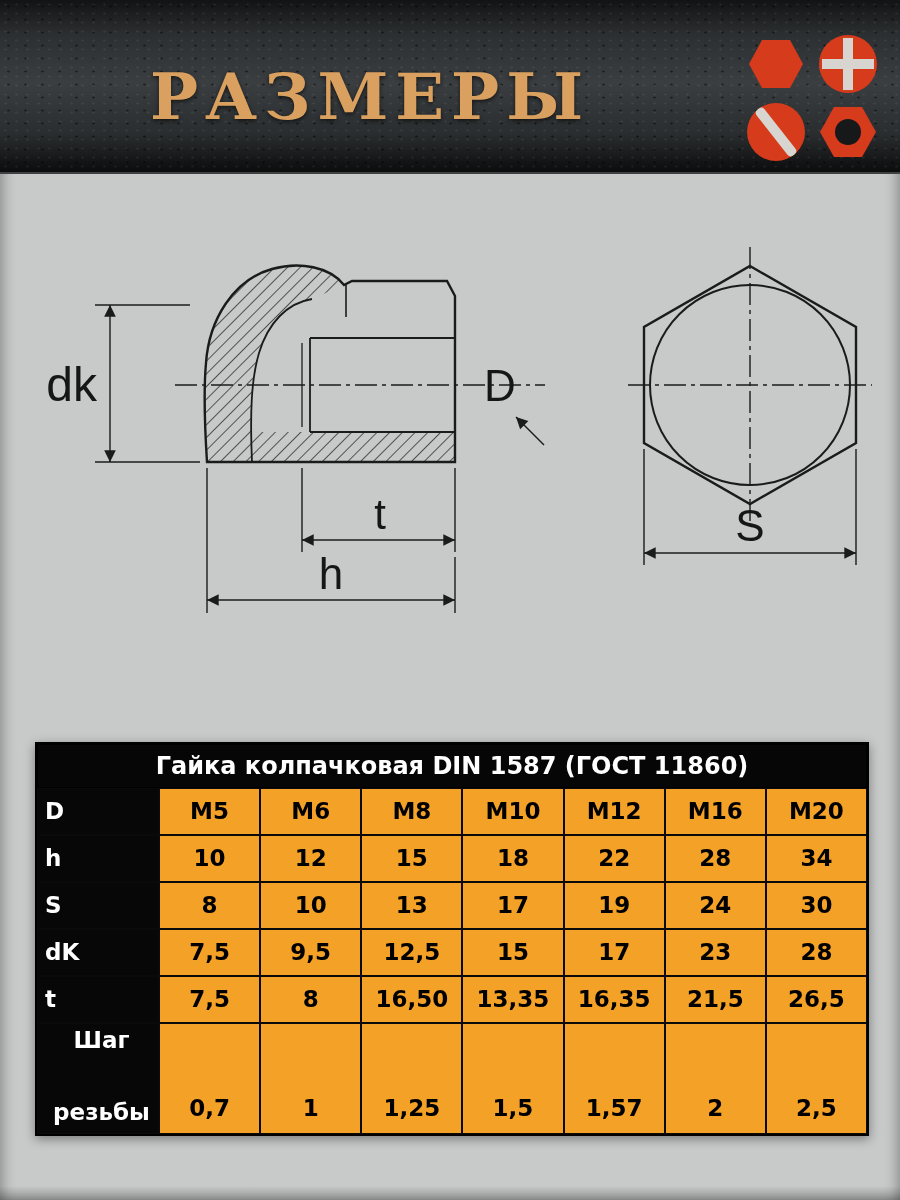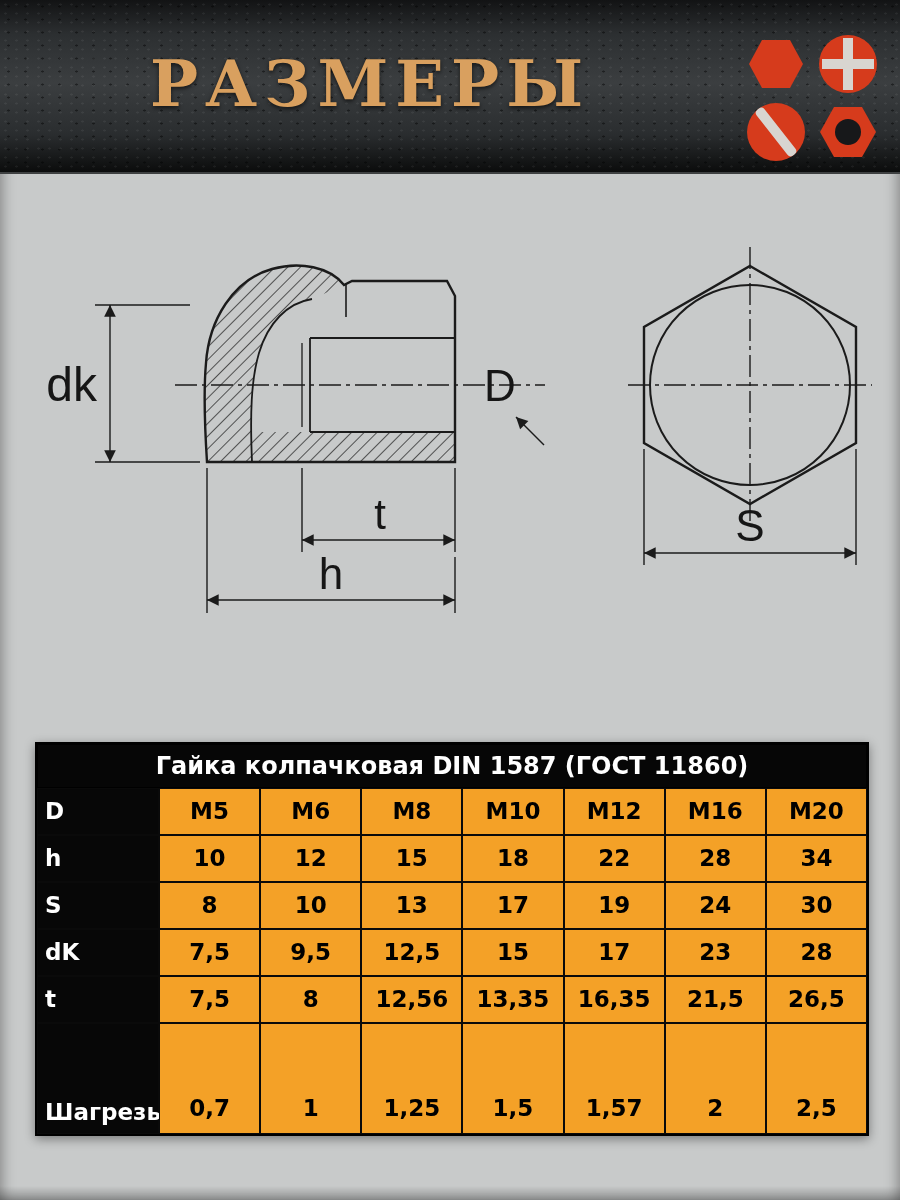"РАЗМЕРЫ" .banner-title { margin: 0 -> 13px }
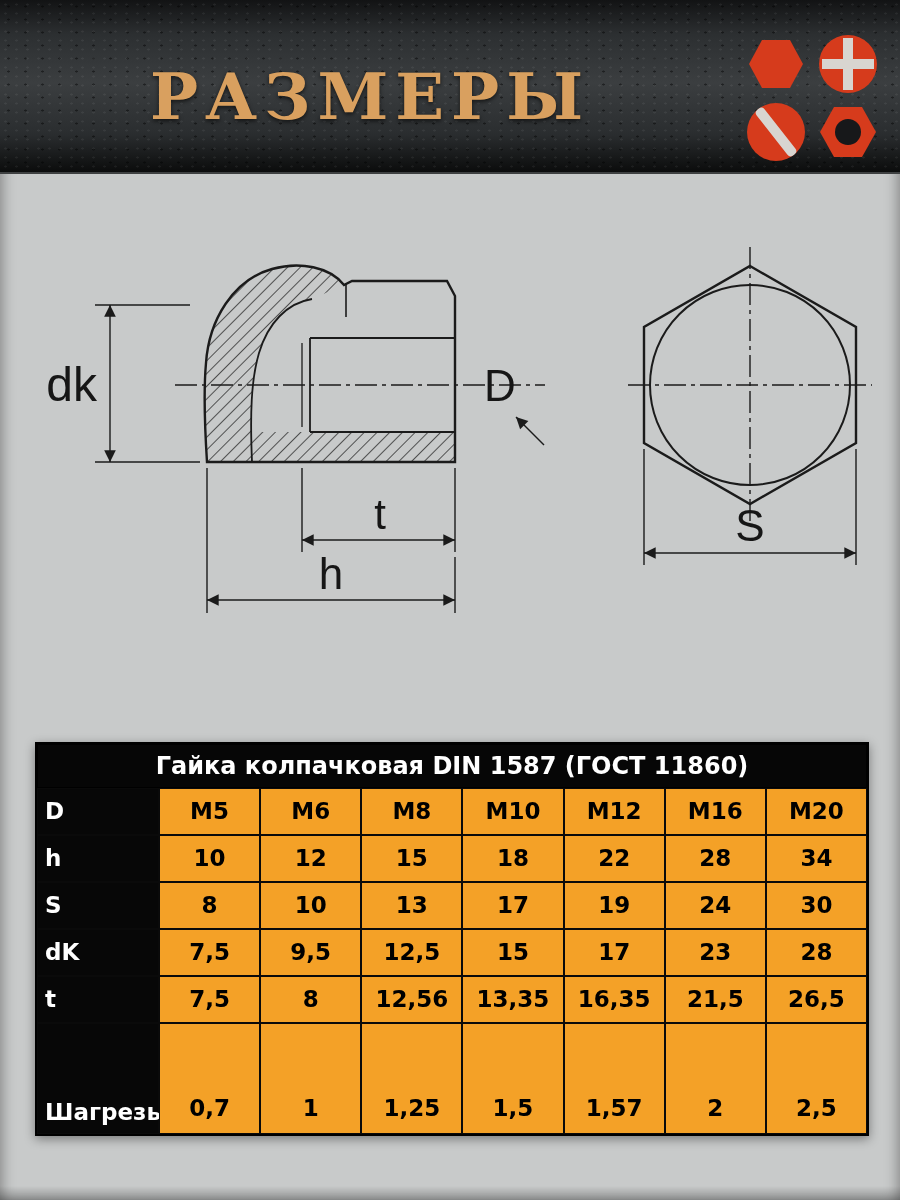"12,56" div.cell { text: 12,56 -> 16,50 }
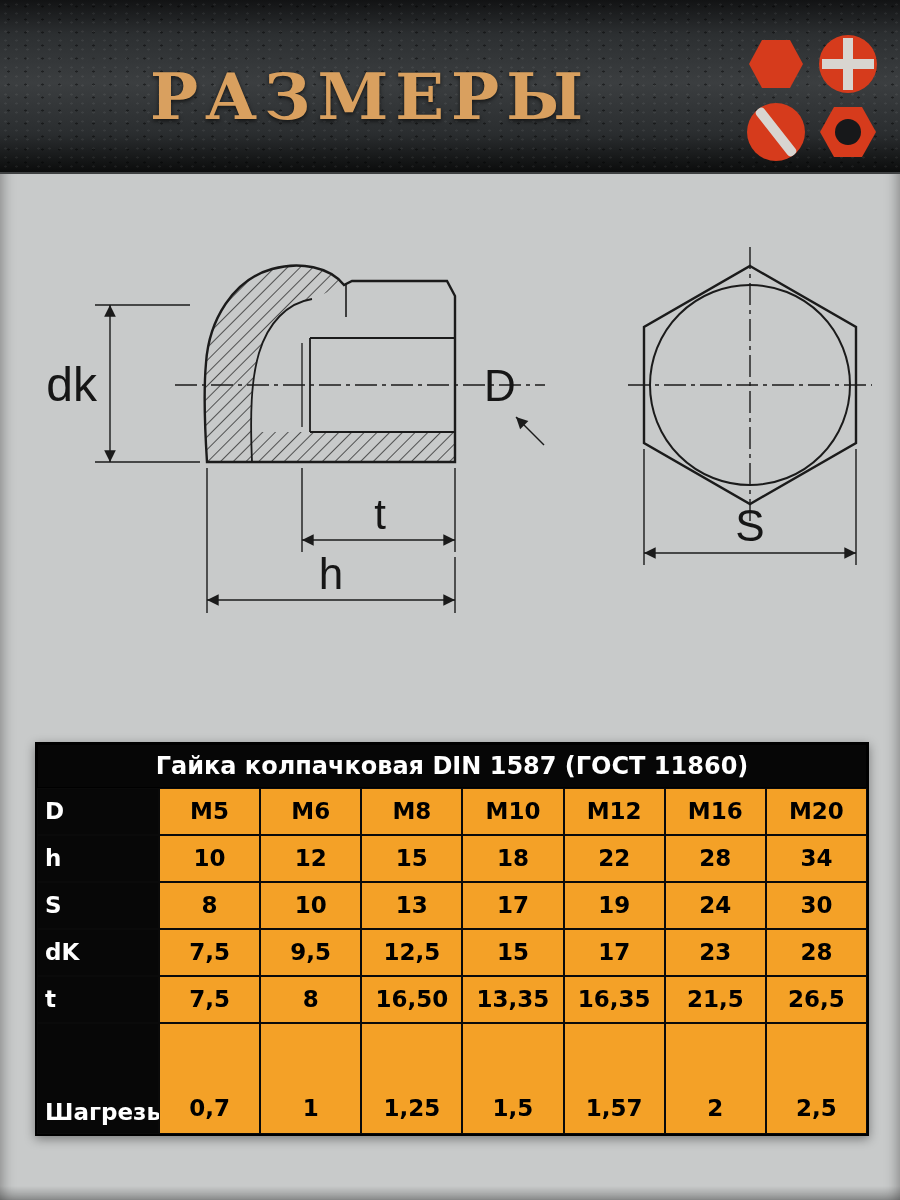"Шаг" .label-cell.tall { align-items: flex-end -> center; flex-direction: row -> column }
